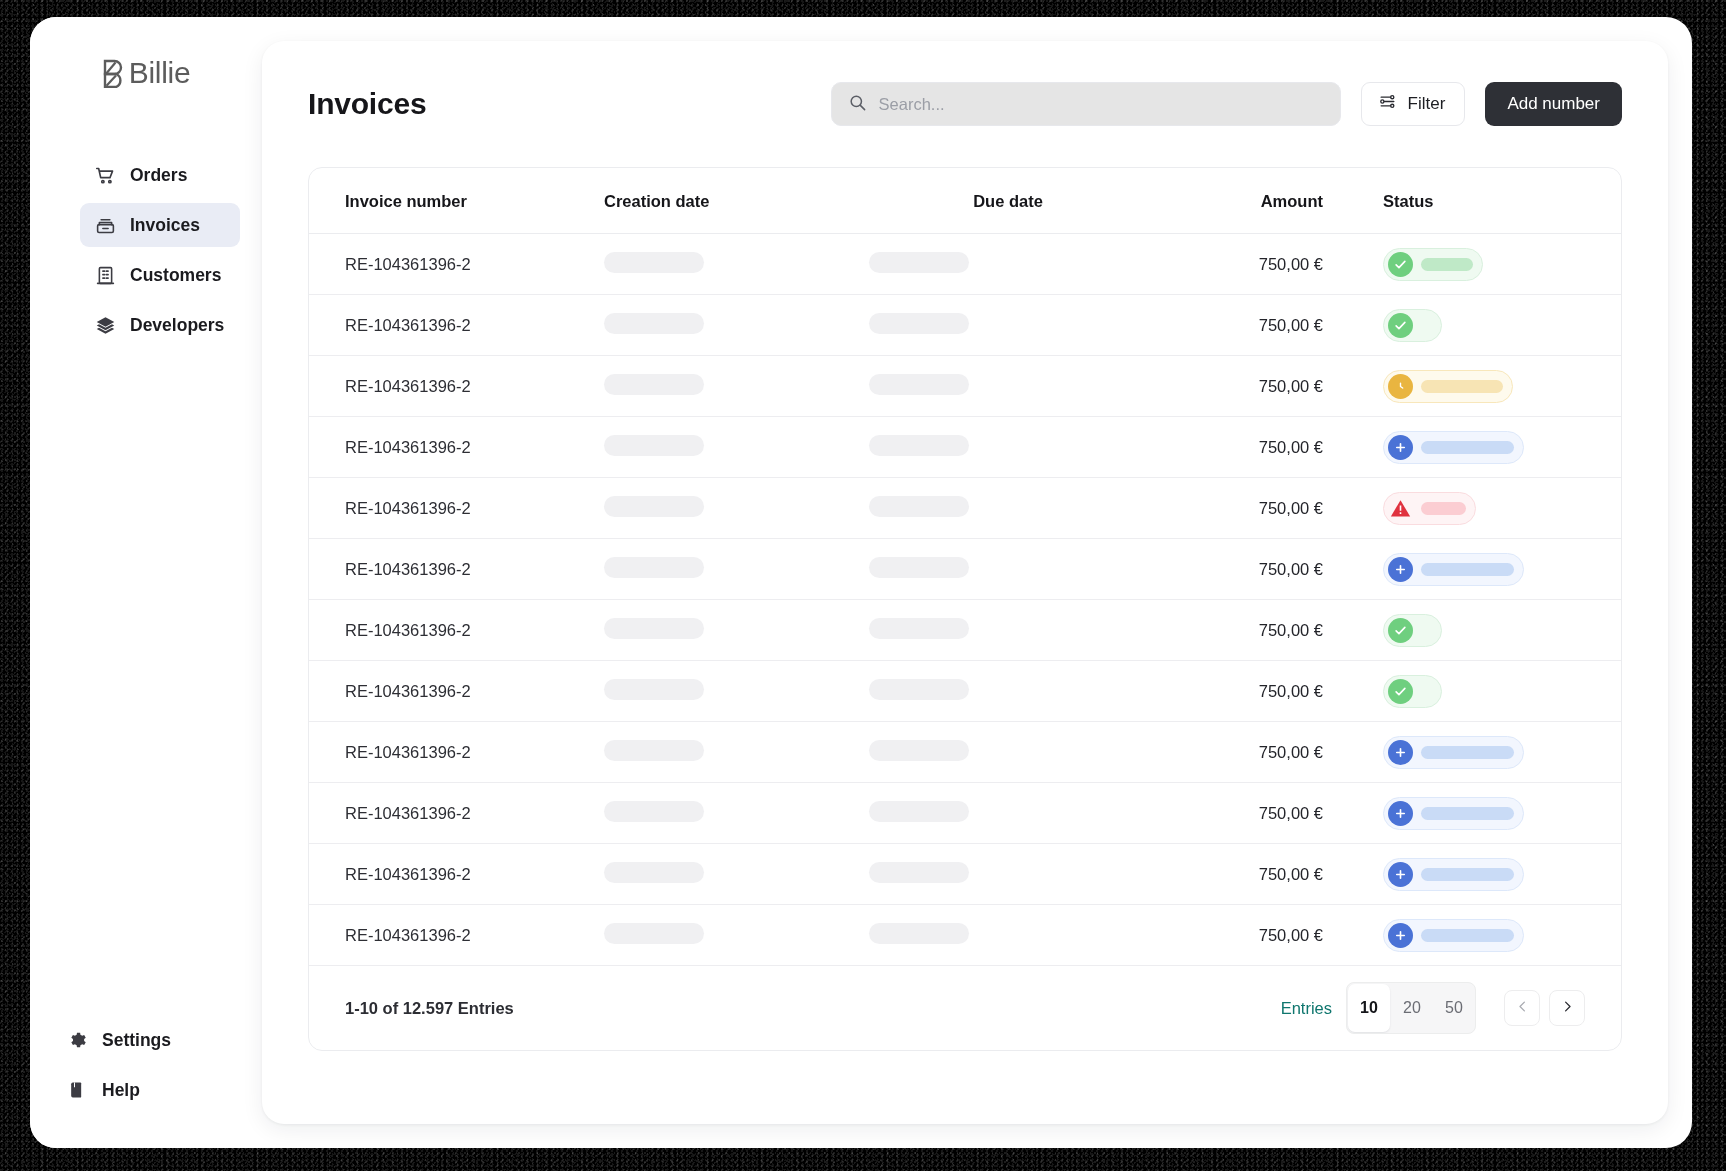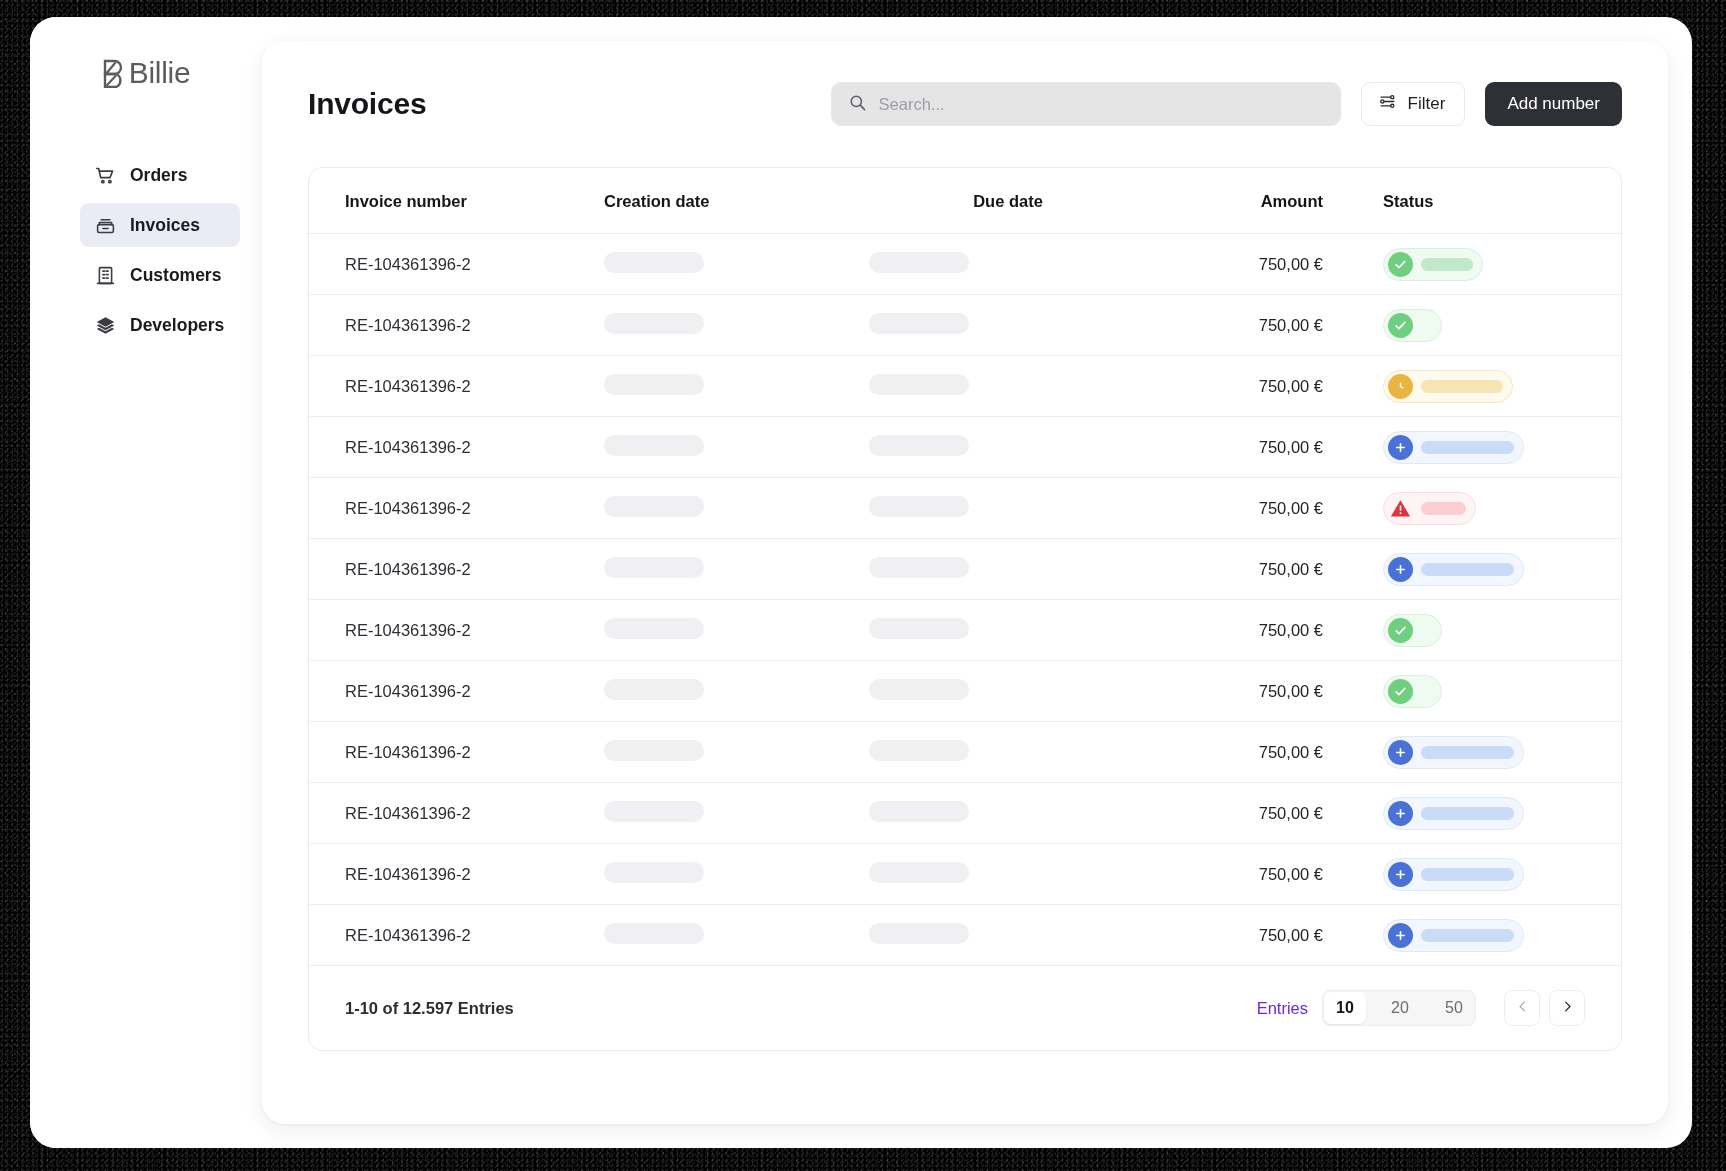"Entries" .foot-label { color: #6d28d9 -> #0f766e }
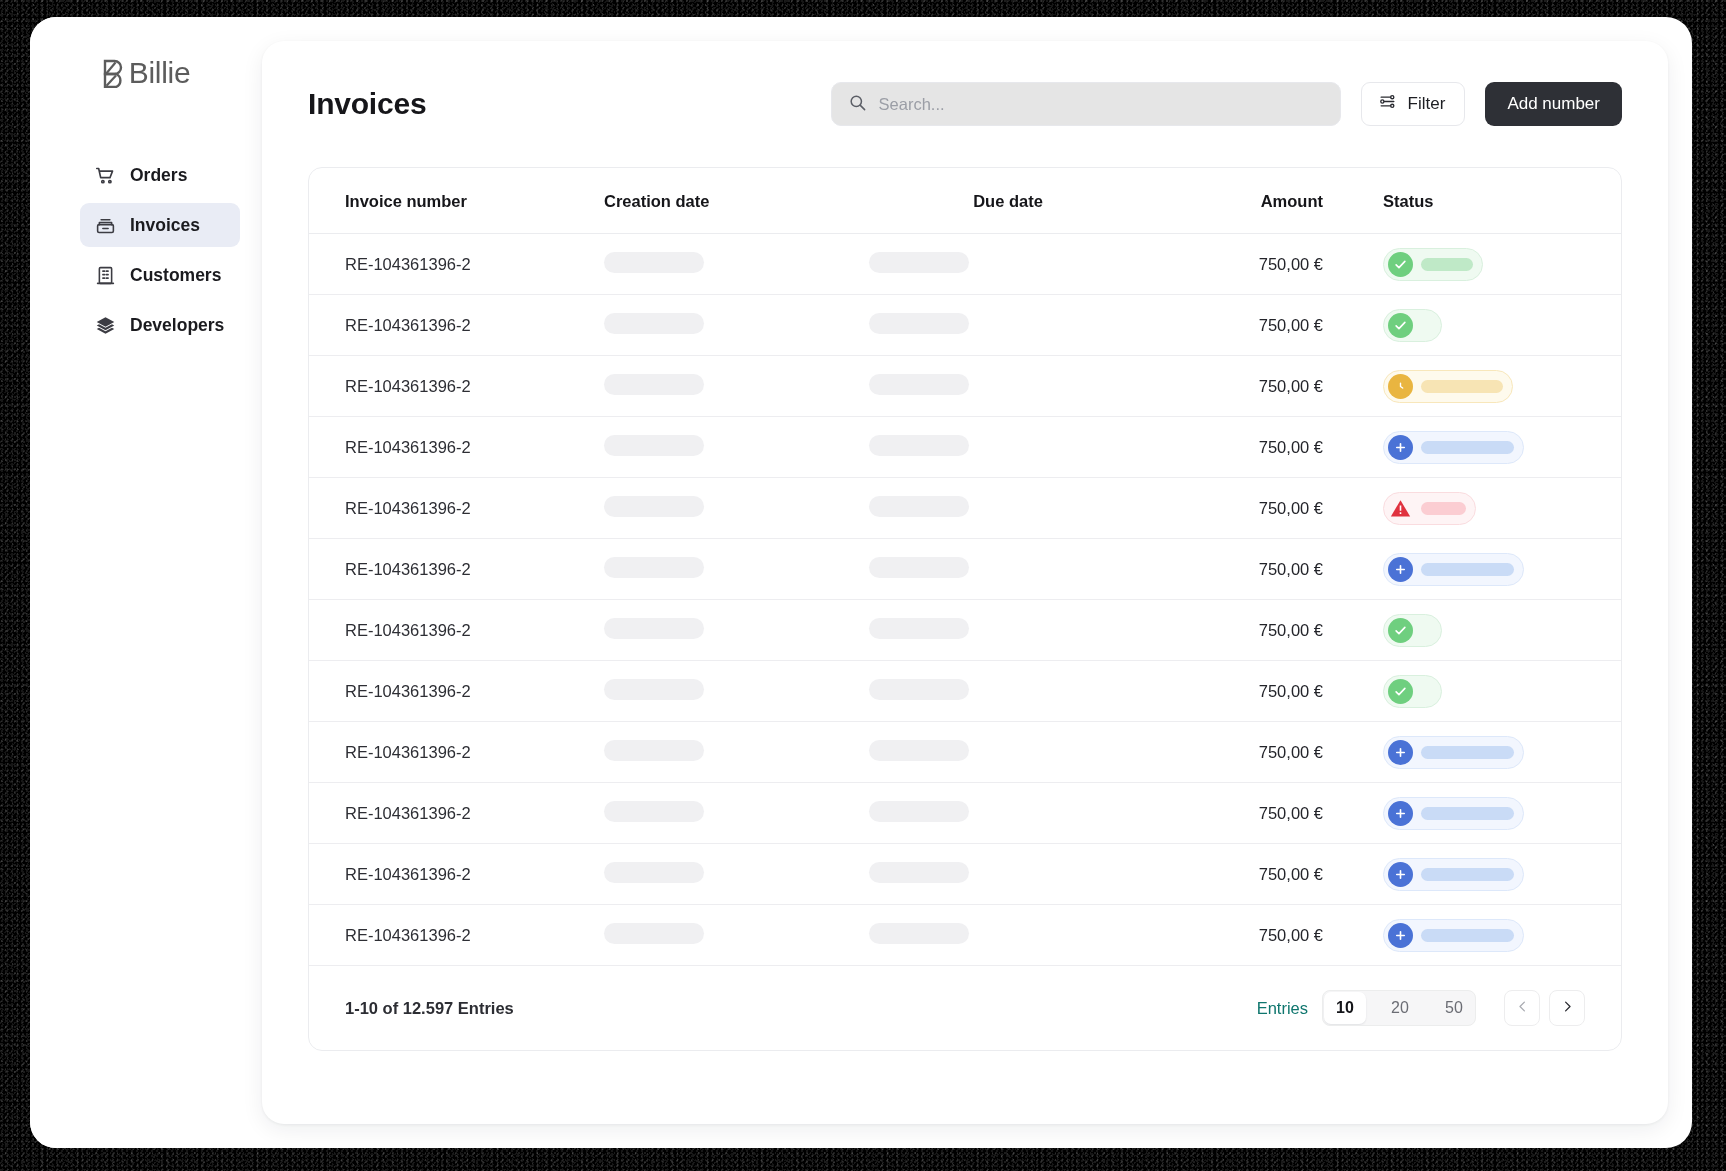"10" .seg { gap: 12px -> none; height: 36px -> 52px }
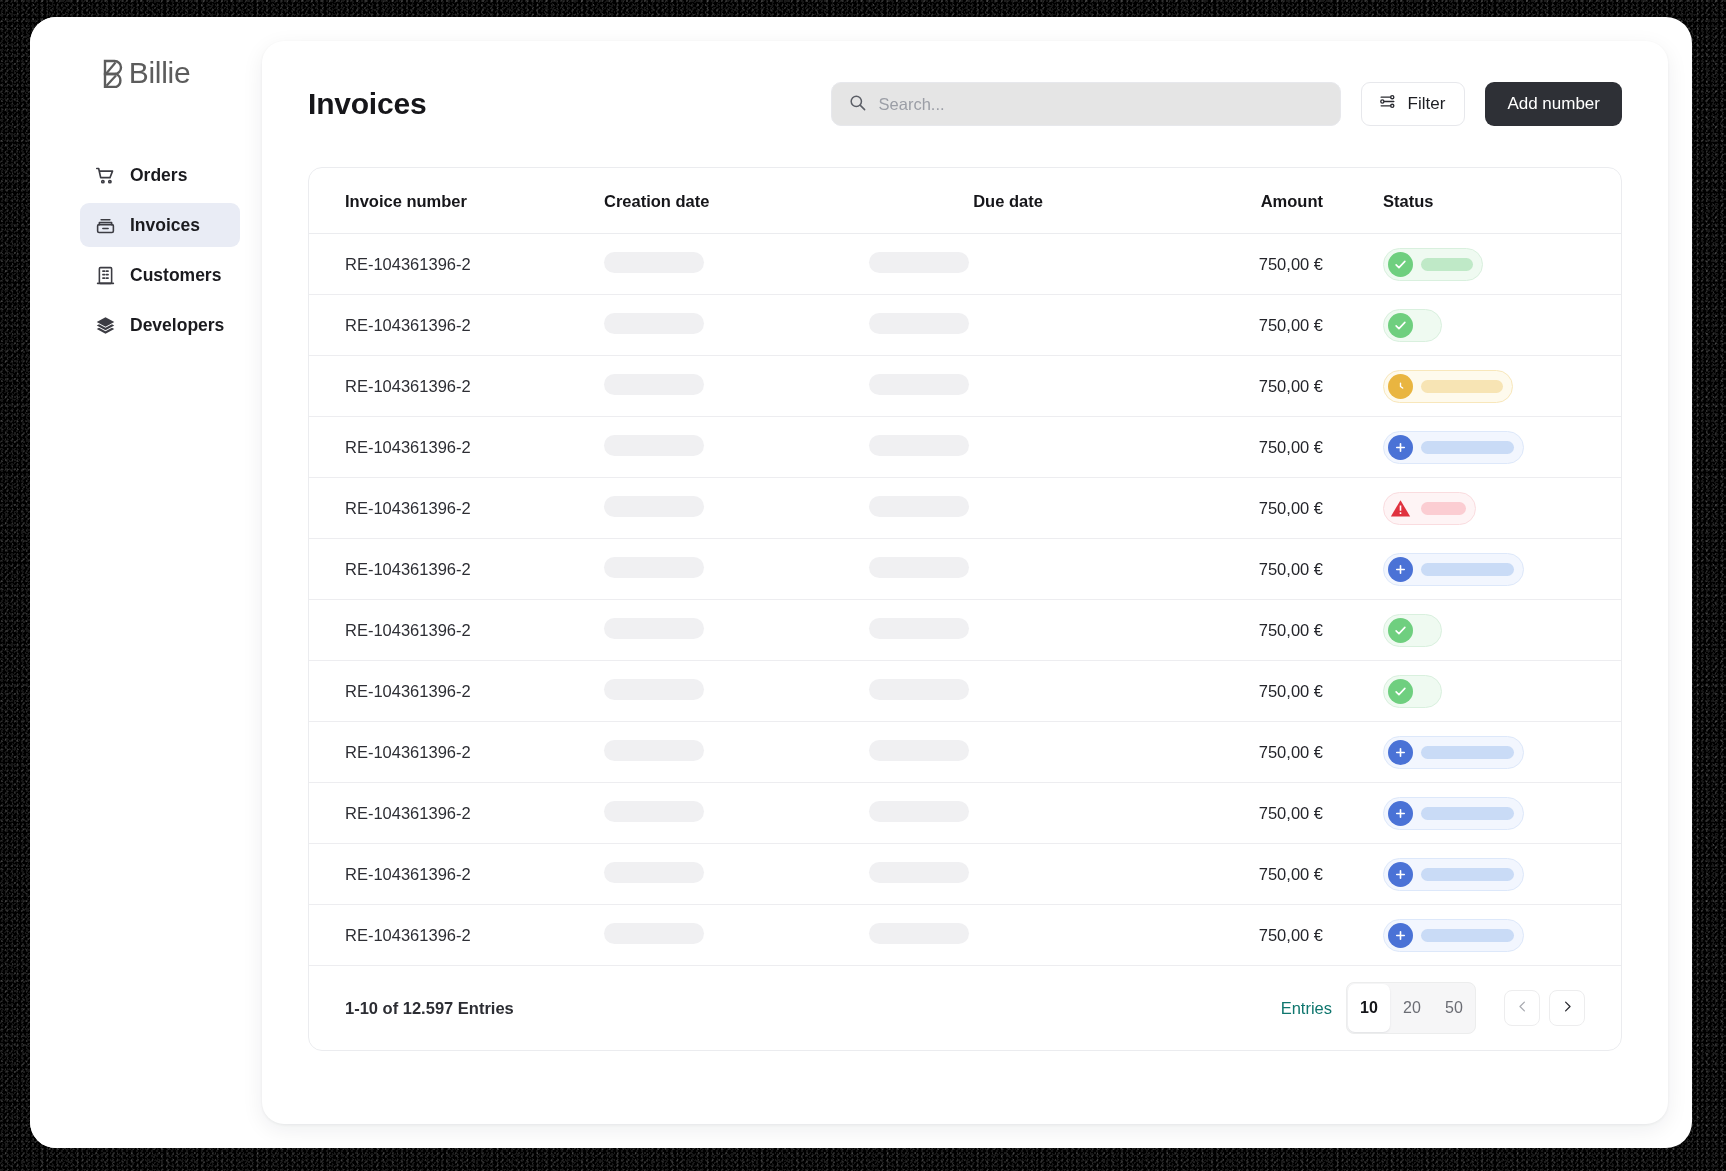"Settings" nav.nav-bottom { html: none -> <nav> <div> <span> <svg> <path></path> <path></path> </svg> </span> <span>Settings</span> </div> <div> <span> <svg> <path></path> <path></path> </svg> </span> <span>Help</span> </div> </nav> }
